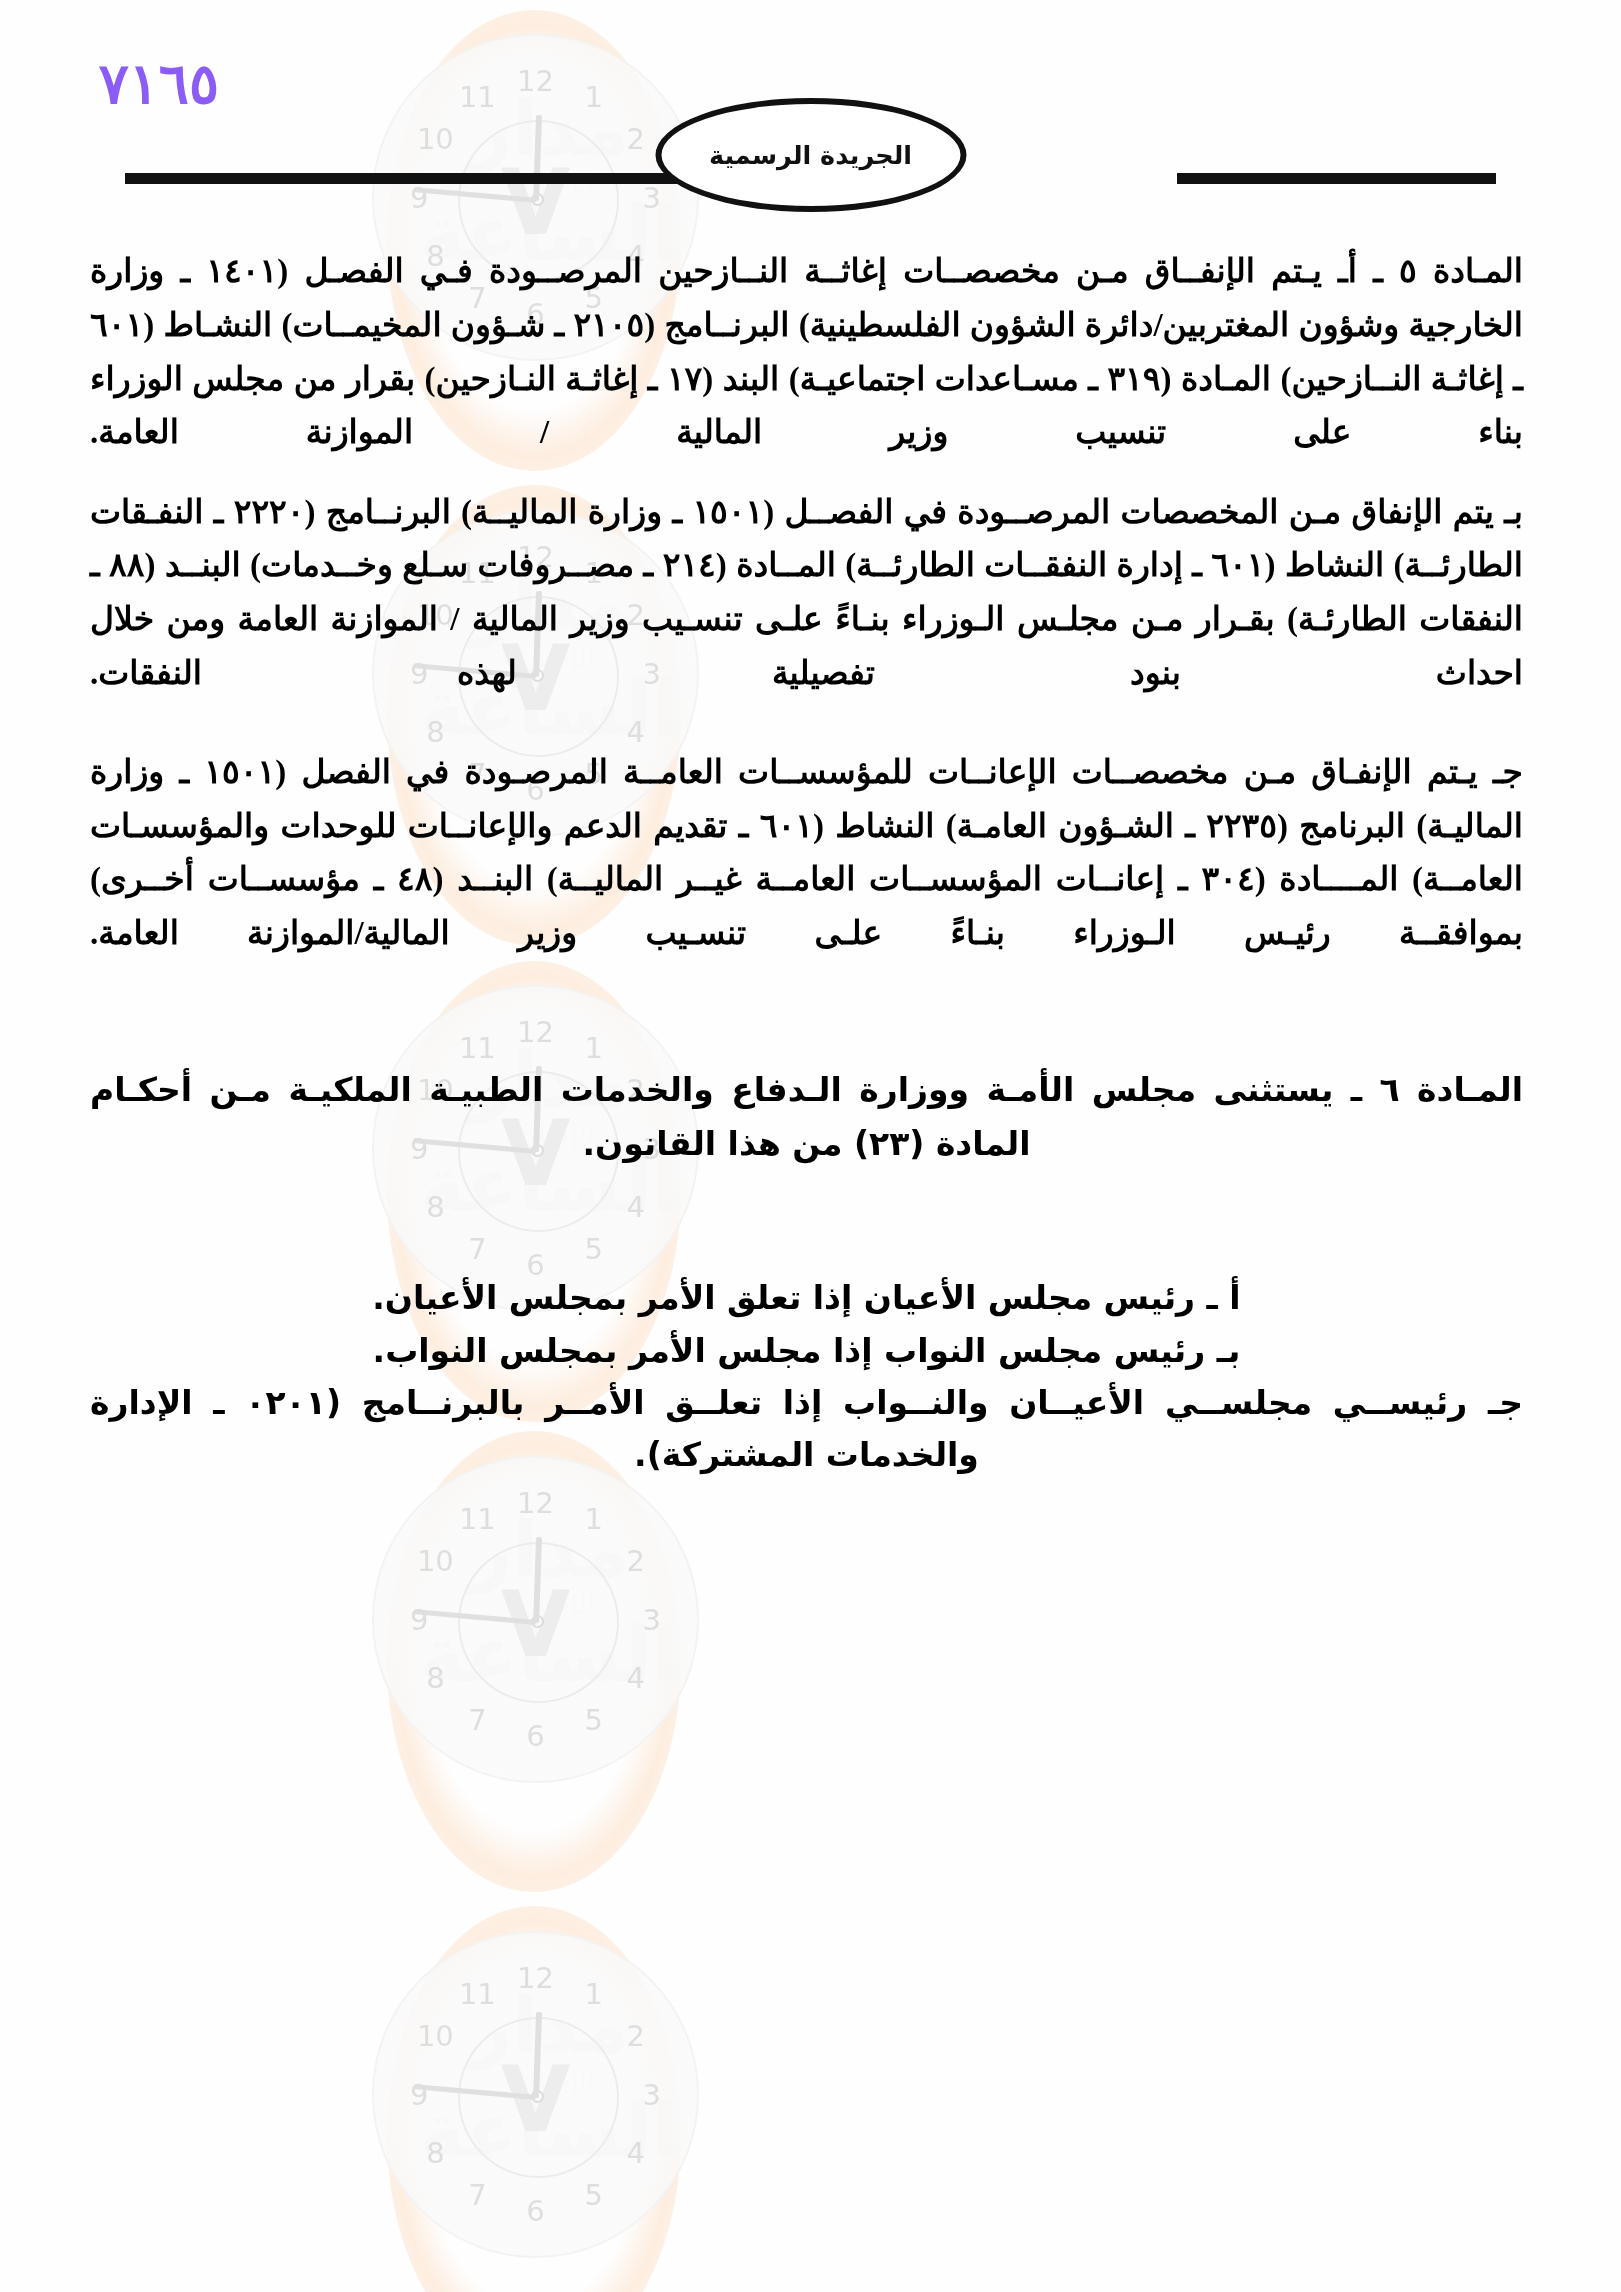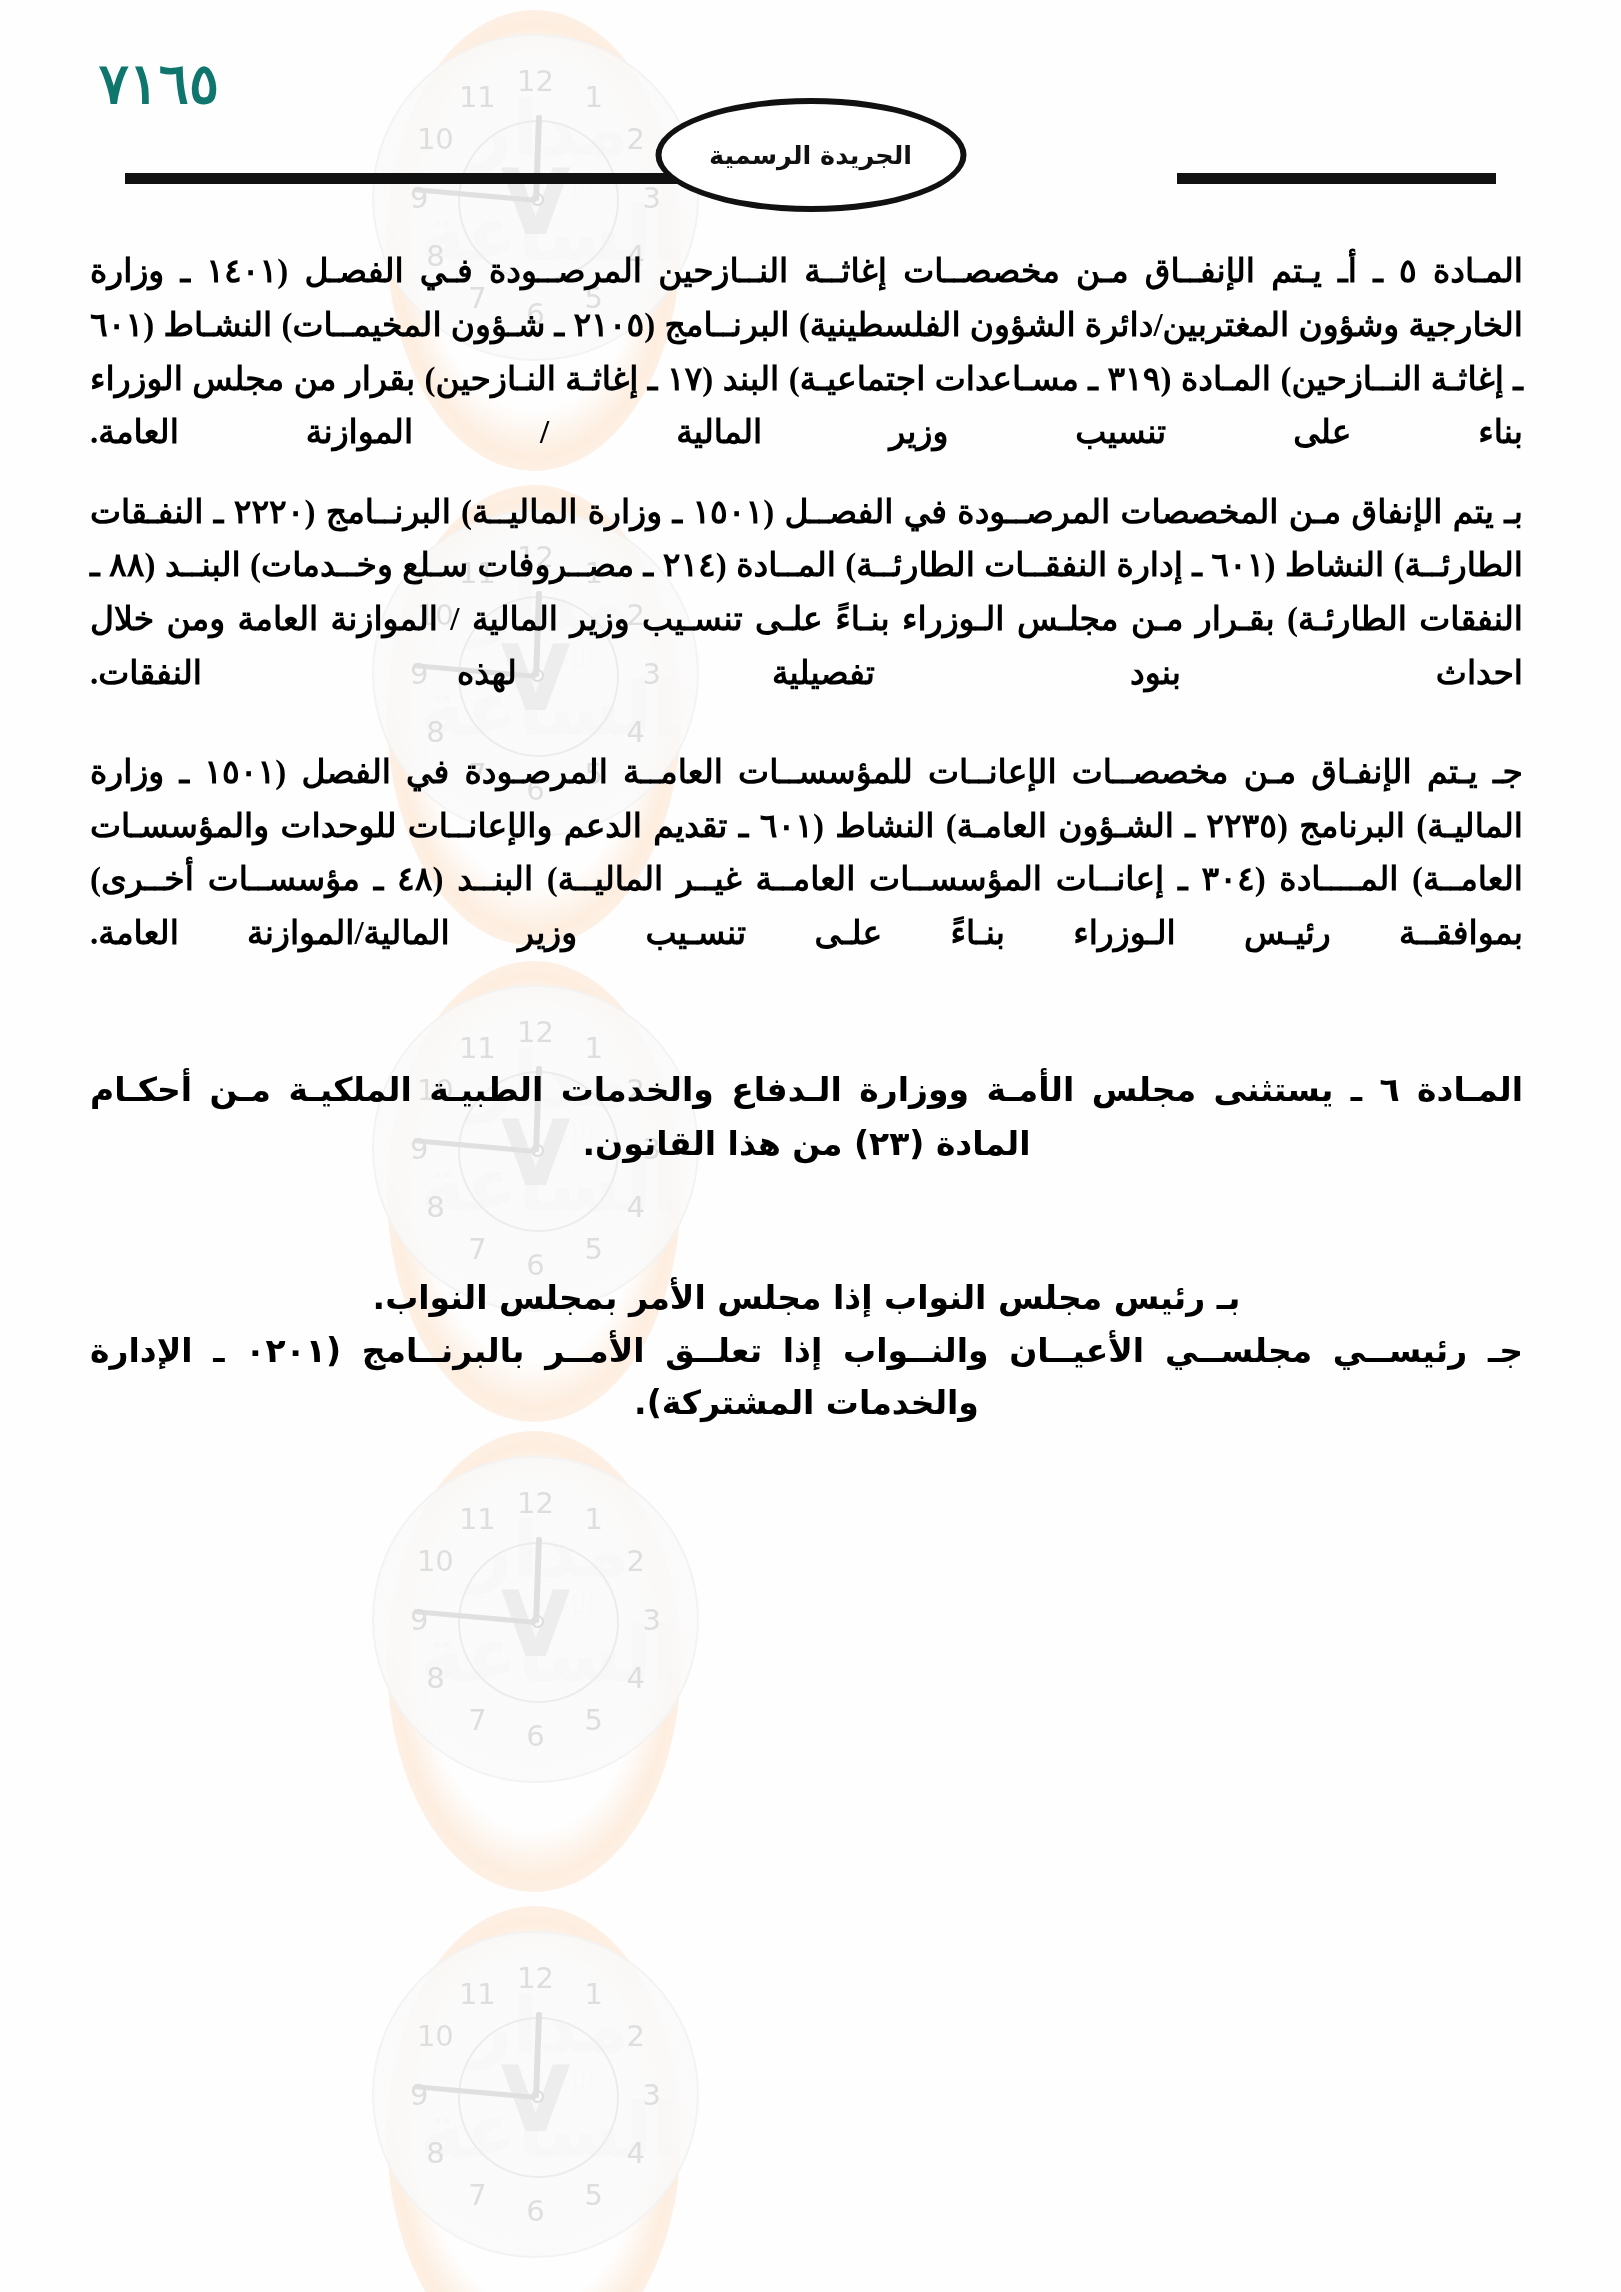"٧١٦٥" .page-number { color: #0f766e -> #8b5cf6 }
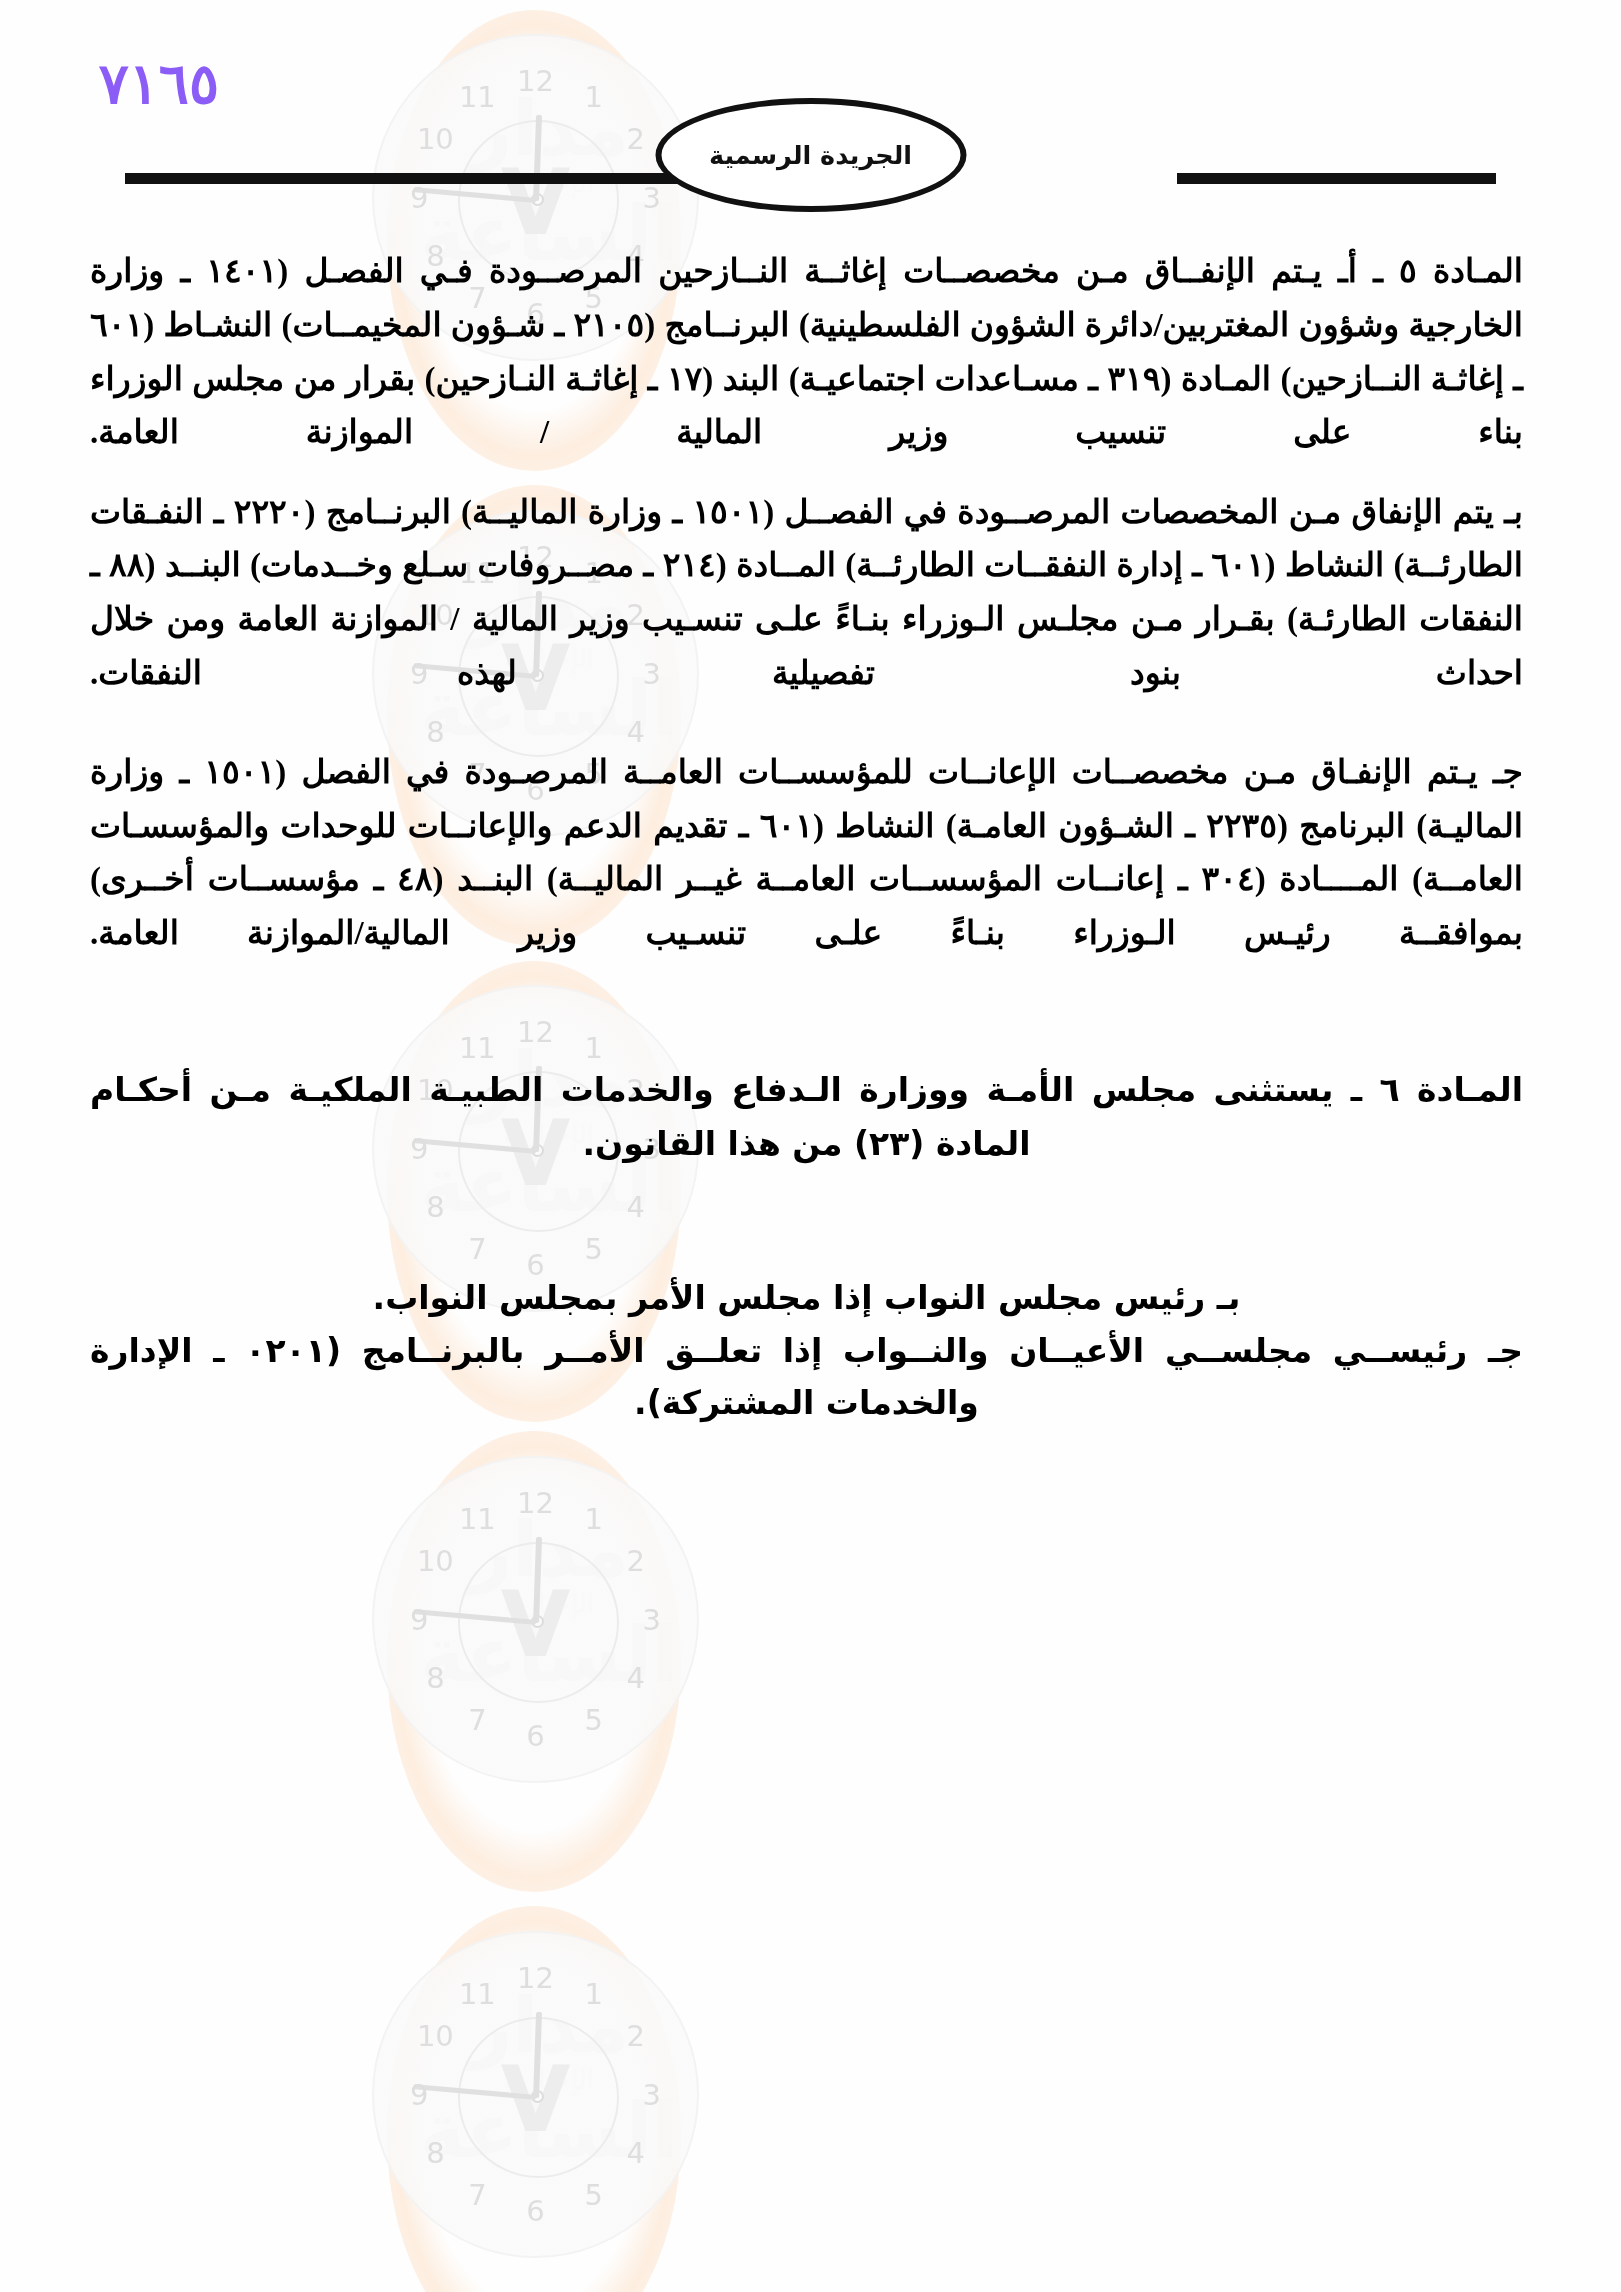"أ ـ رئيس مجلس الأعيان" p.subitem { html: none -> <p>أ ـ رئيس مجلس الأعيان إذا تعلق الأمر بمجلس الأعيان.</p> }
